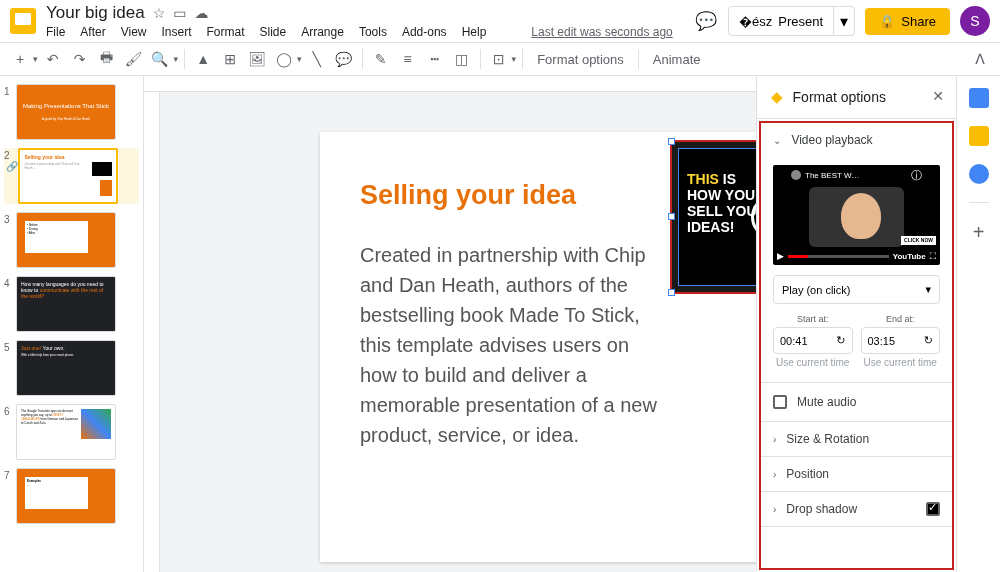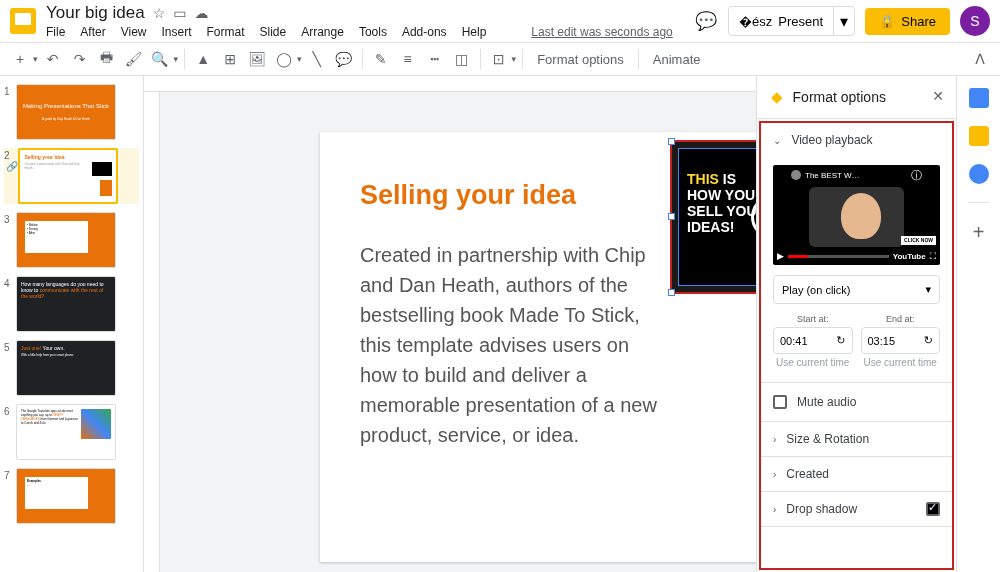"Created" span { text: Created -> Position }
